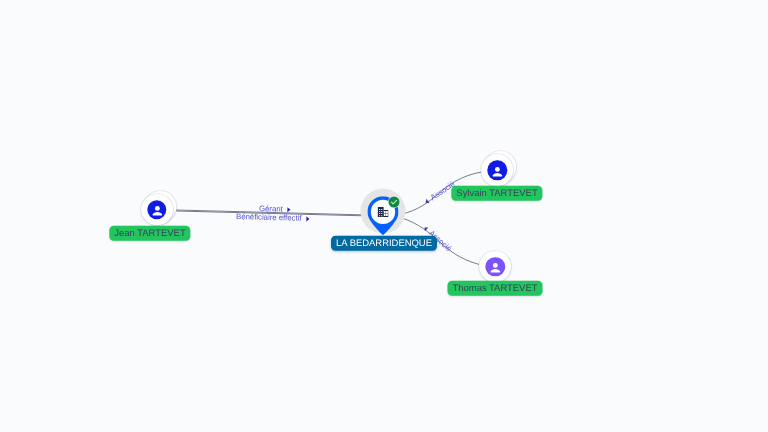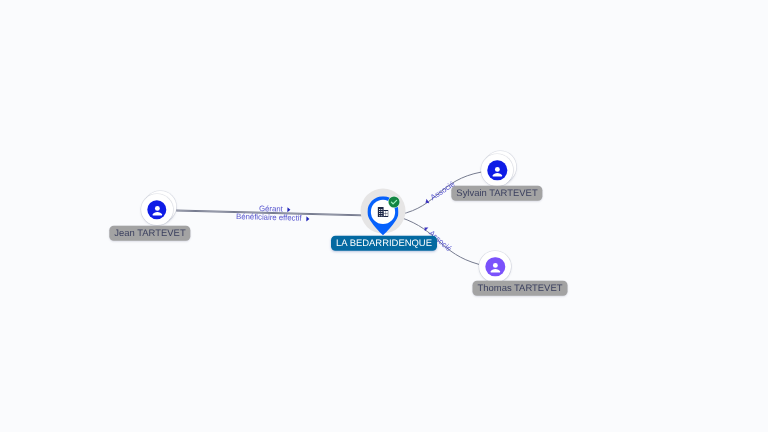"Sylvain TARTEVET" .pill-person { background: #a3a3a3 -> #22c55e }
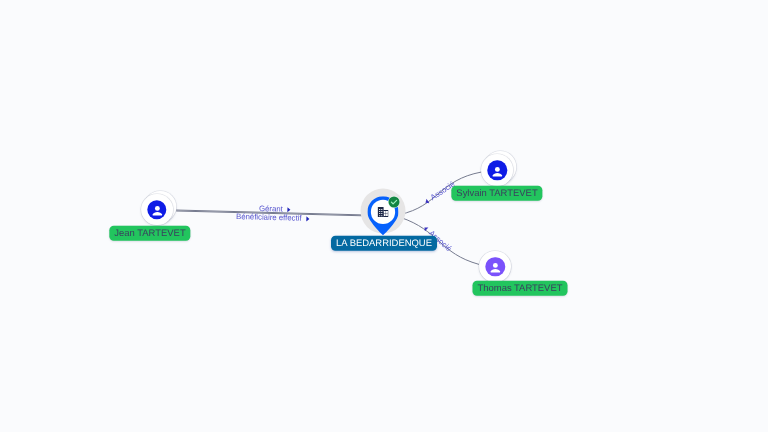"Thomas TARTEVET" div.pill { left: 520px -> 495px }
